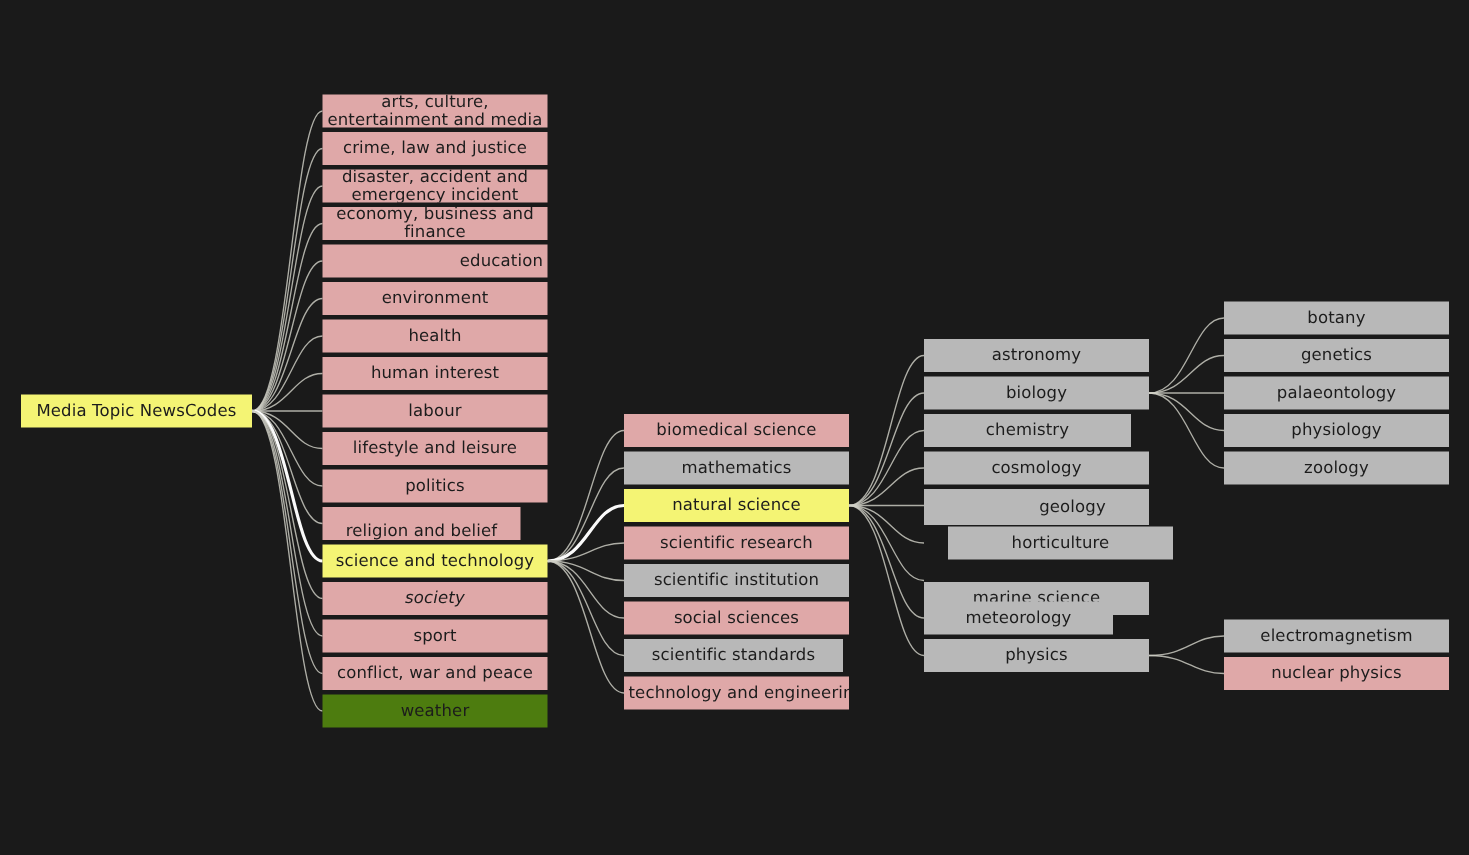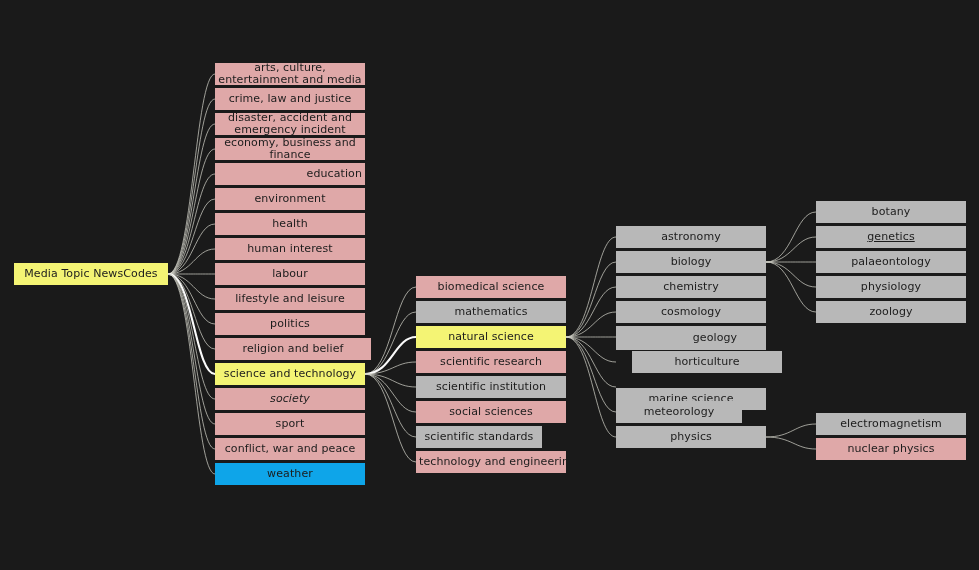"genetics" div.node { text-decoration: underline -> none }
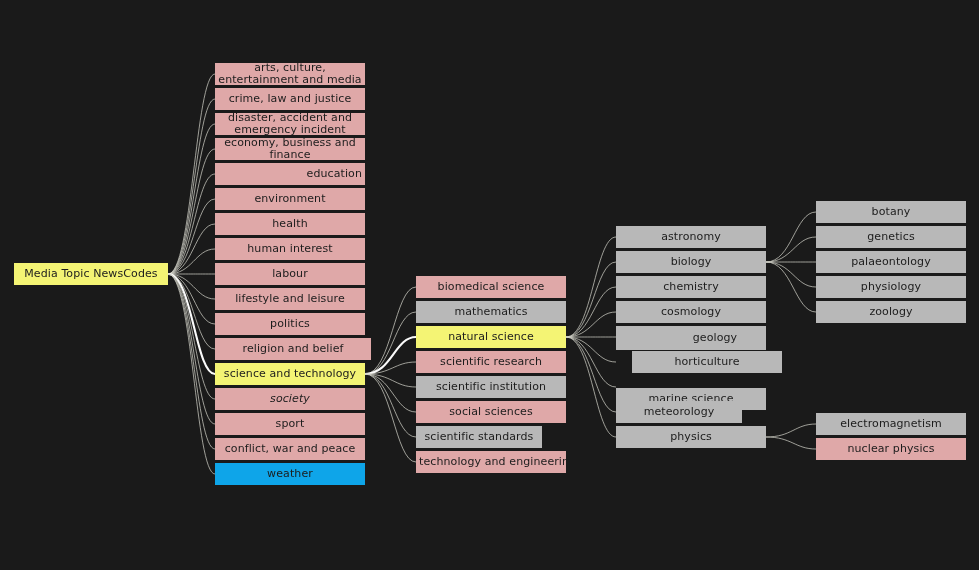"chemistry" div.node { width: 150px -> 138px }
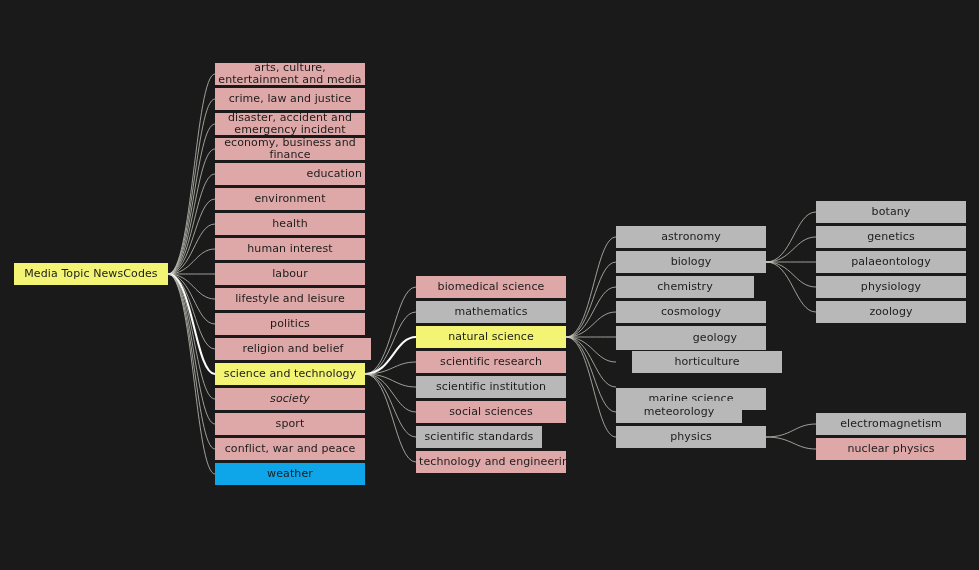"religion and belief" div.node { align-items: none -> flex-end; width: 156px -> 132px }
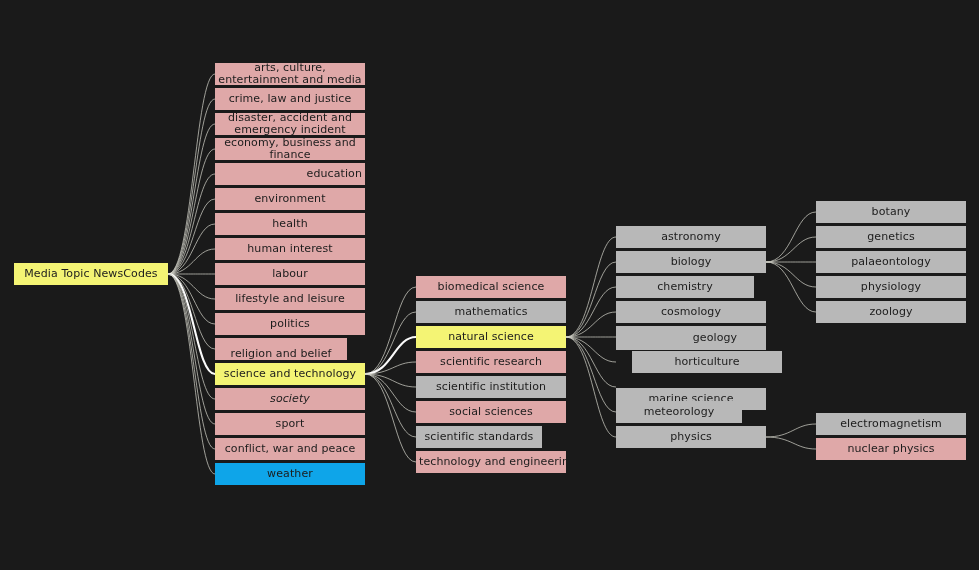"scientific standards" div.node { width: 126px -> 146px }
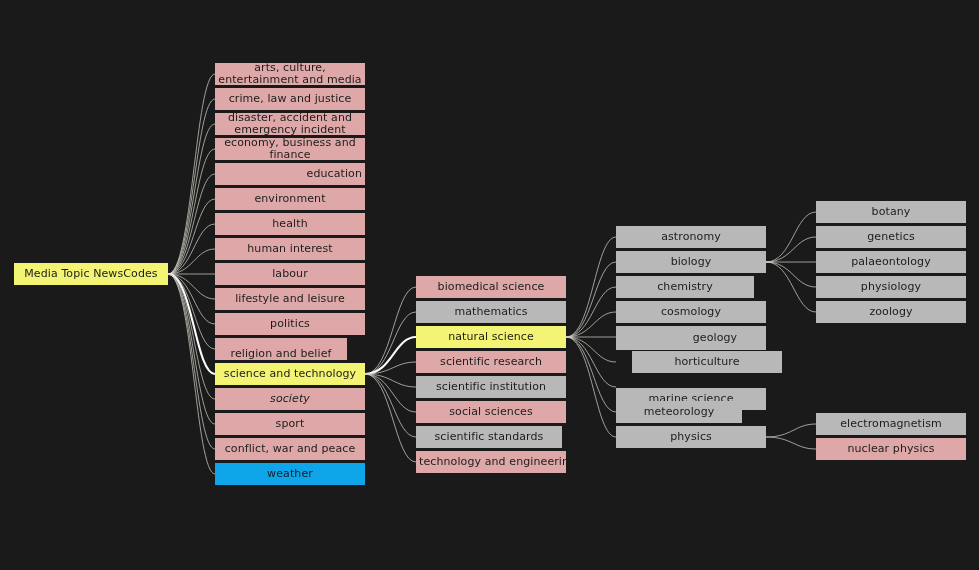"weather" div.node { background: #0ea5e9 -> #4d7c0f }
